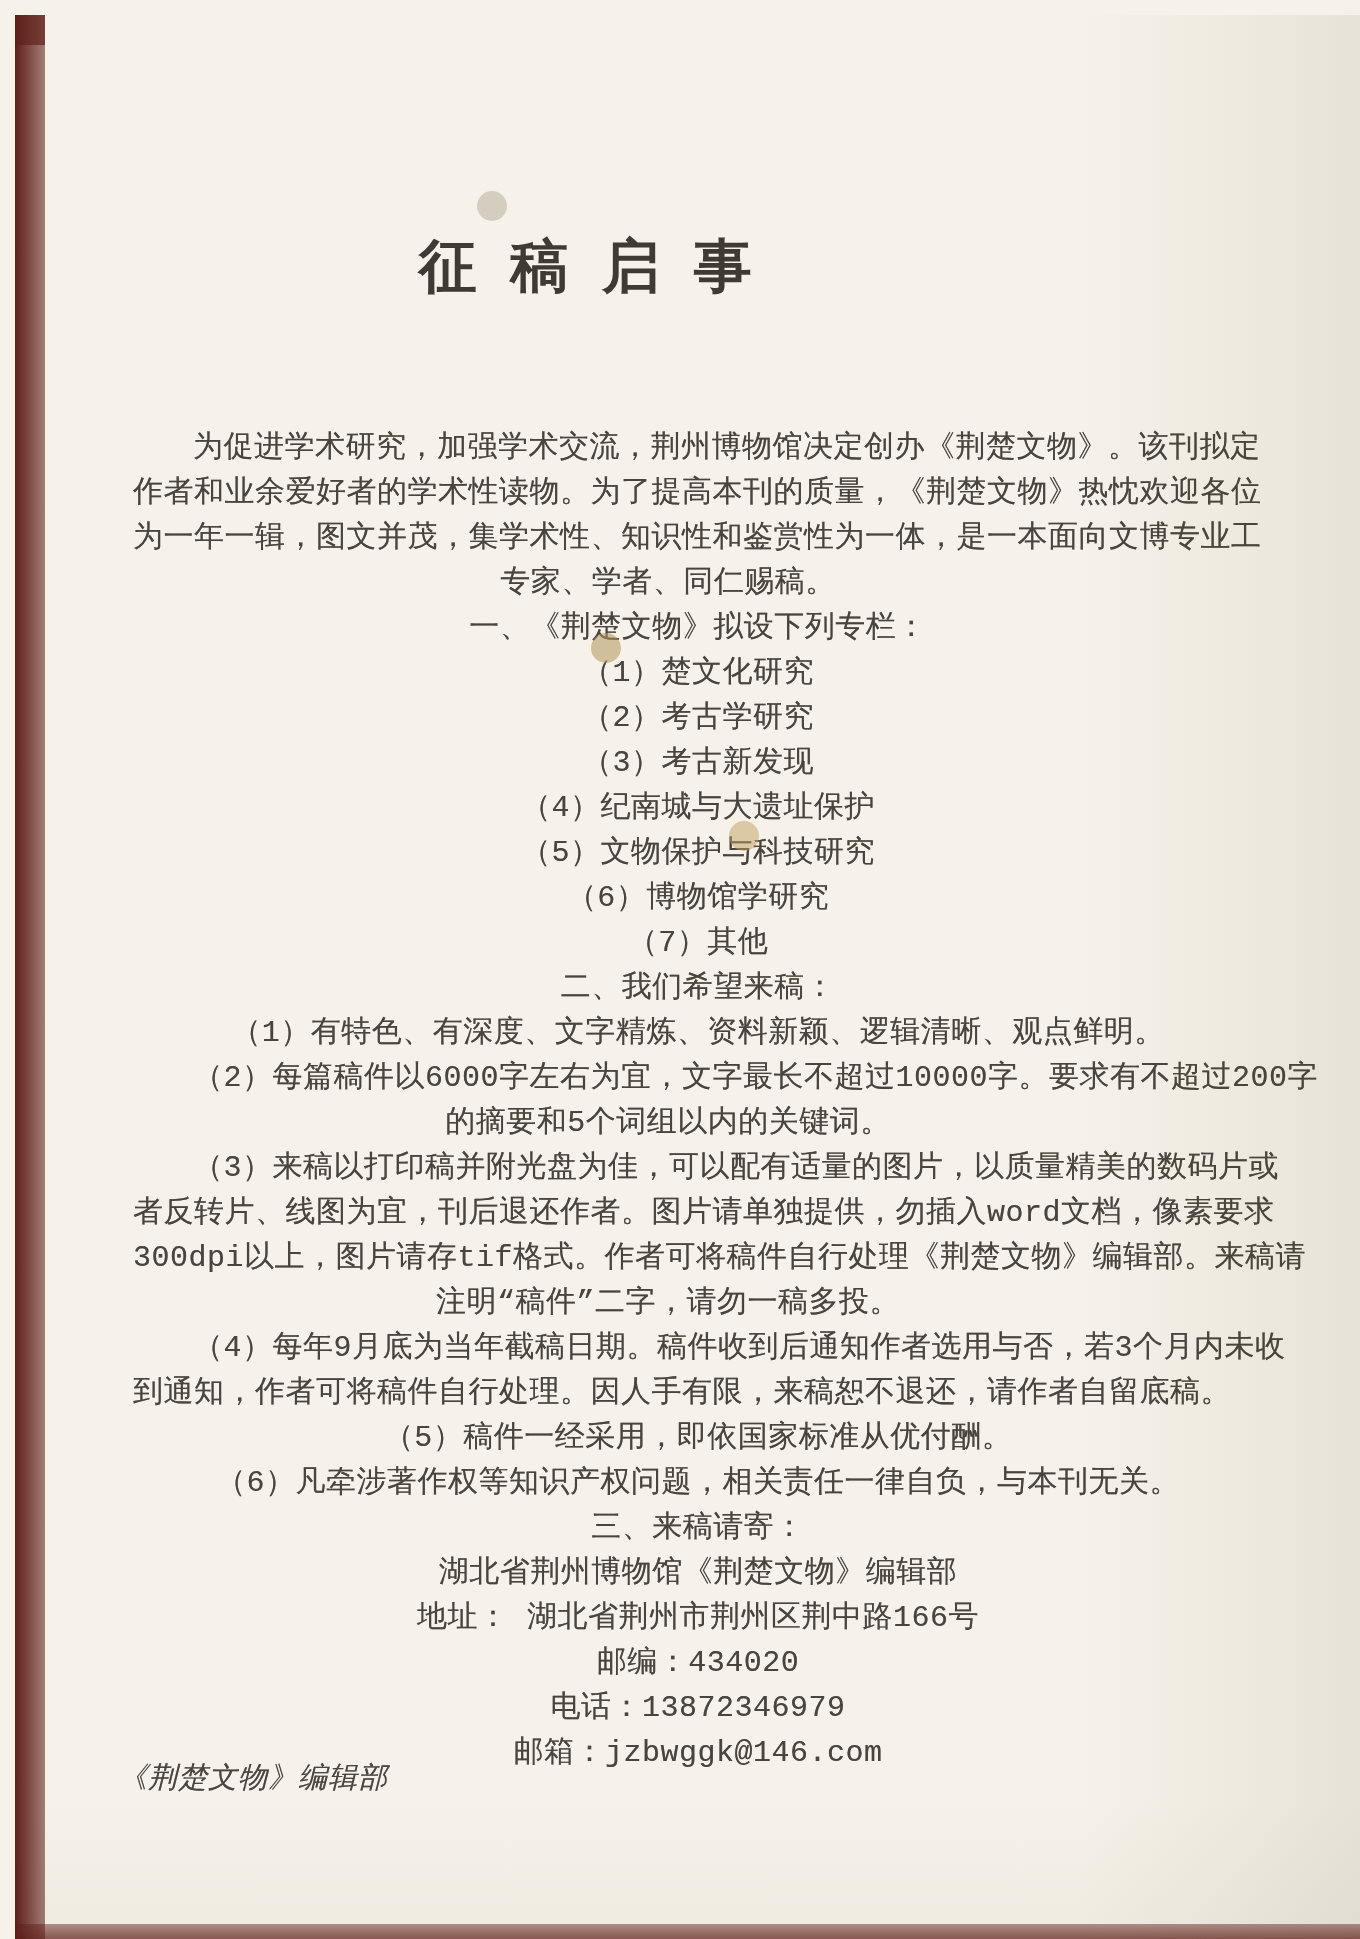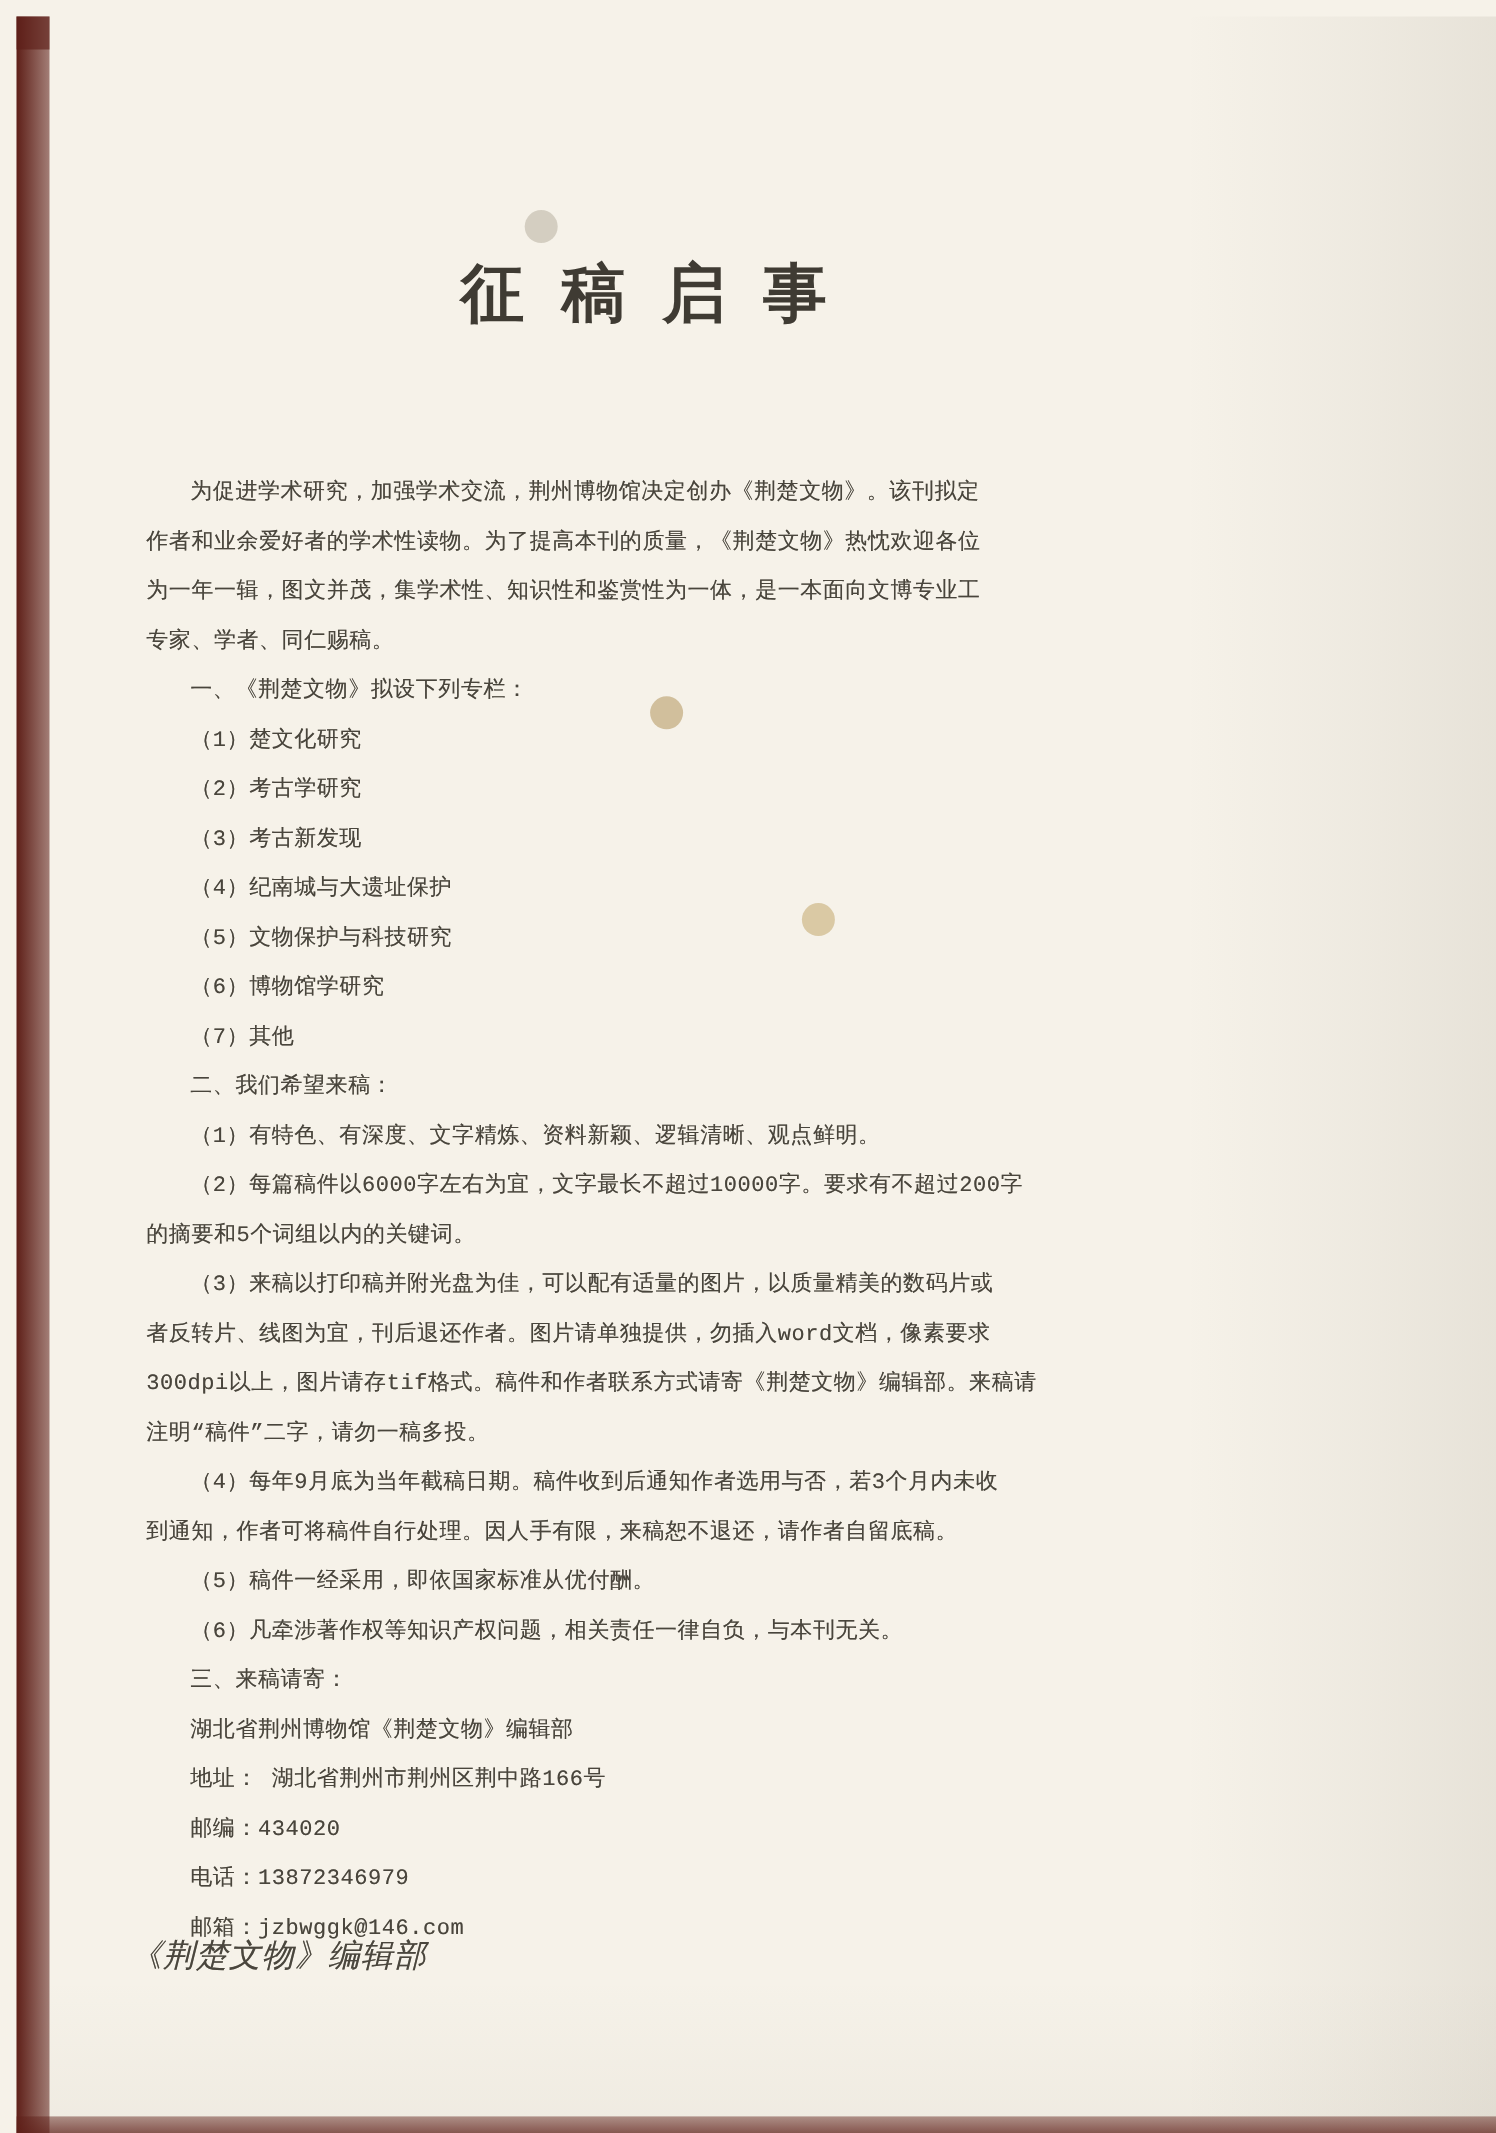"为促进学术研究，加强学术交流，荆州博物馆决定创办《荆楚文物》。该刊拟定" .content { font-size: 20px -> 30px; text-align: none -> center }
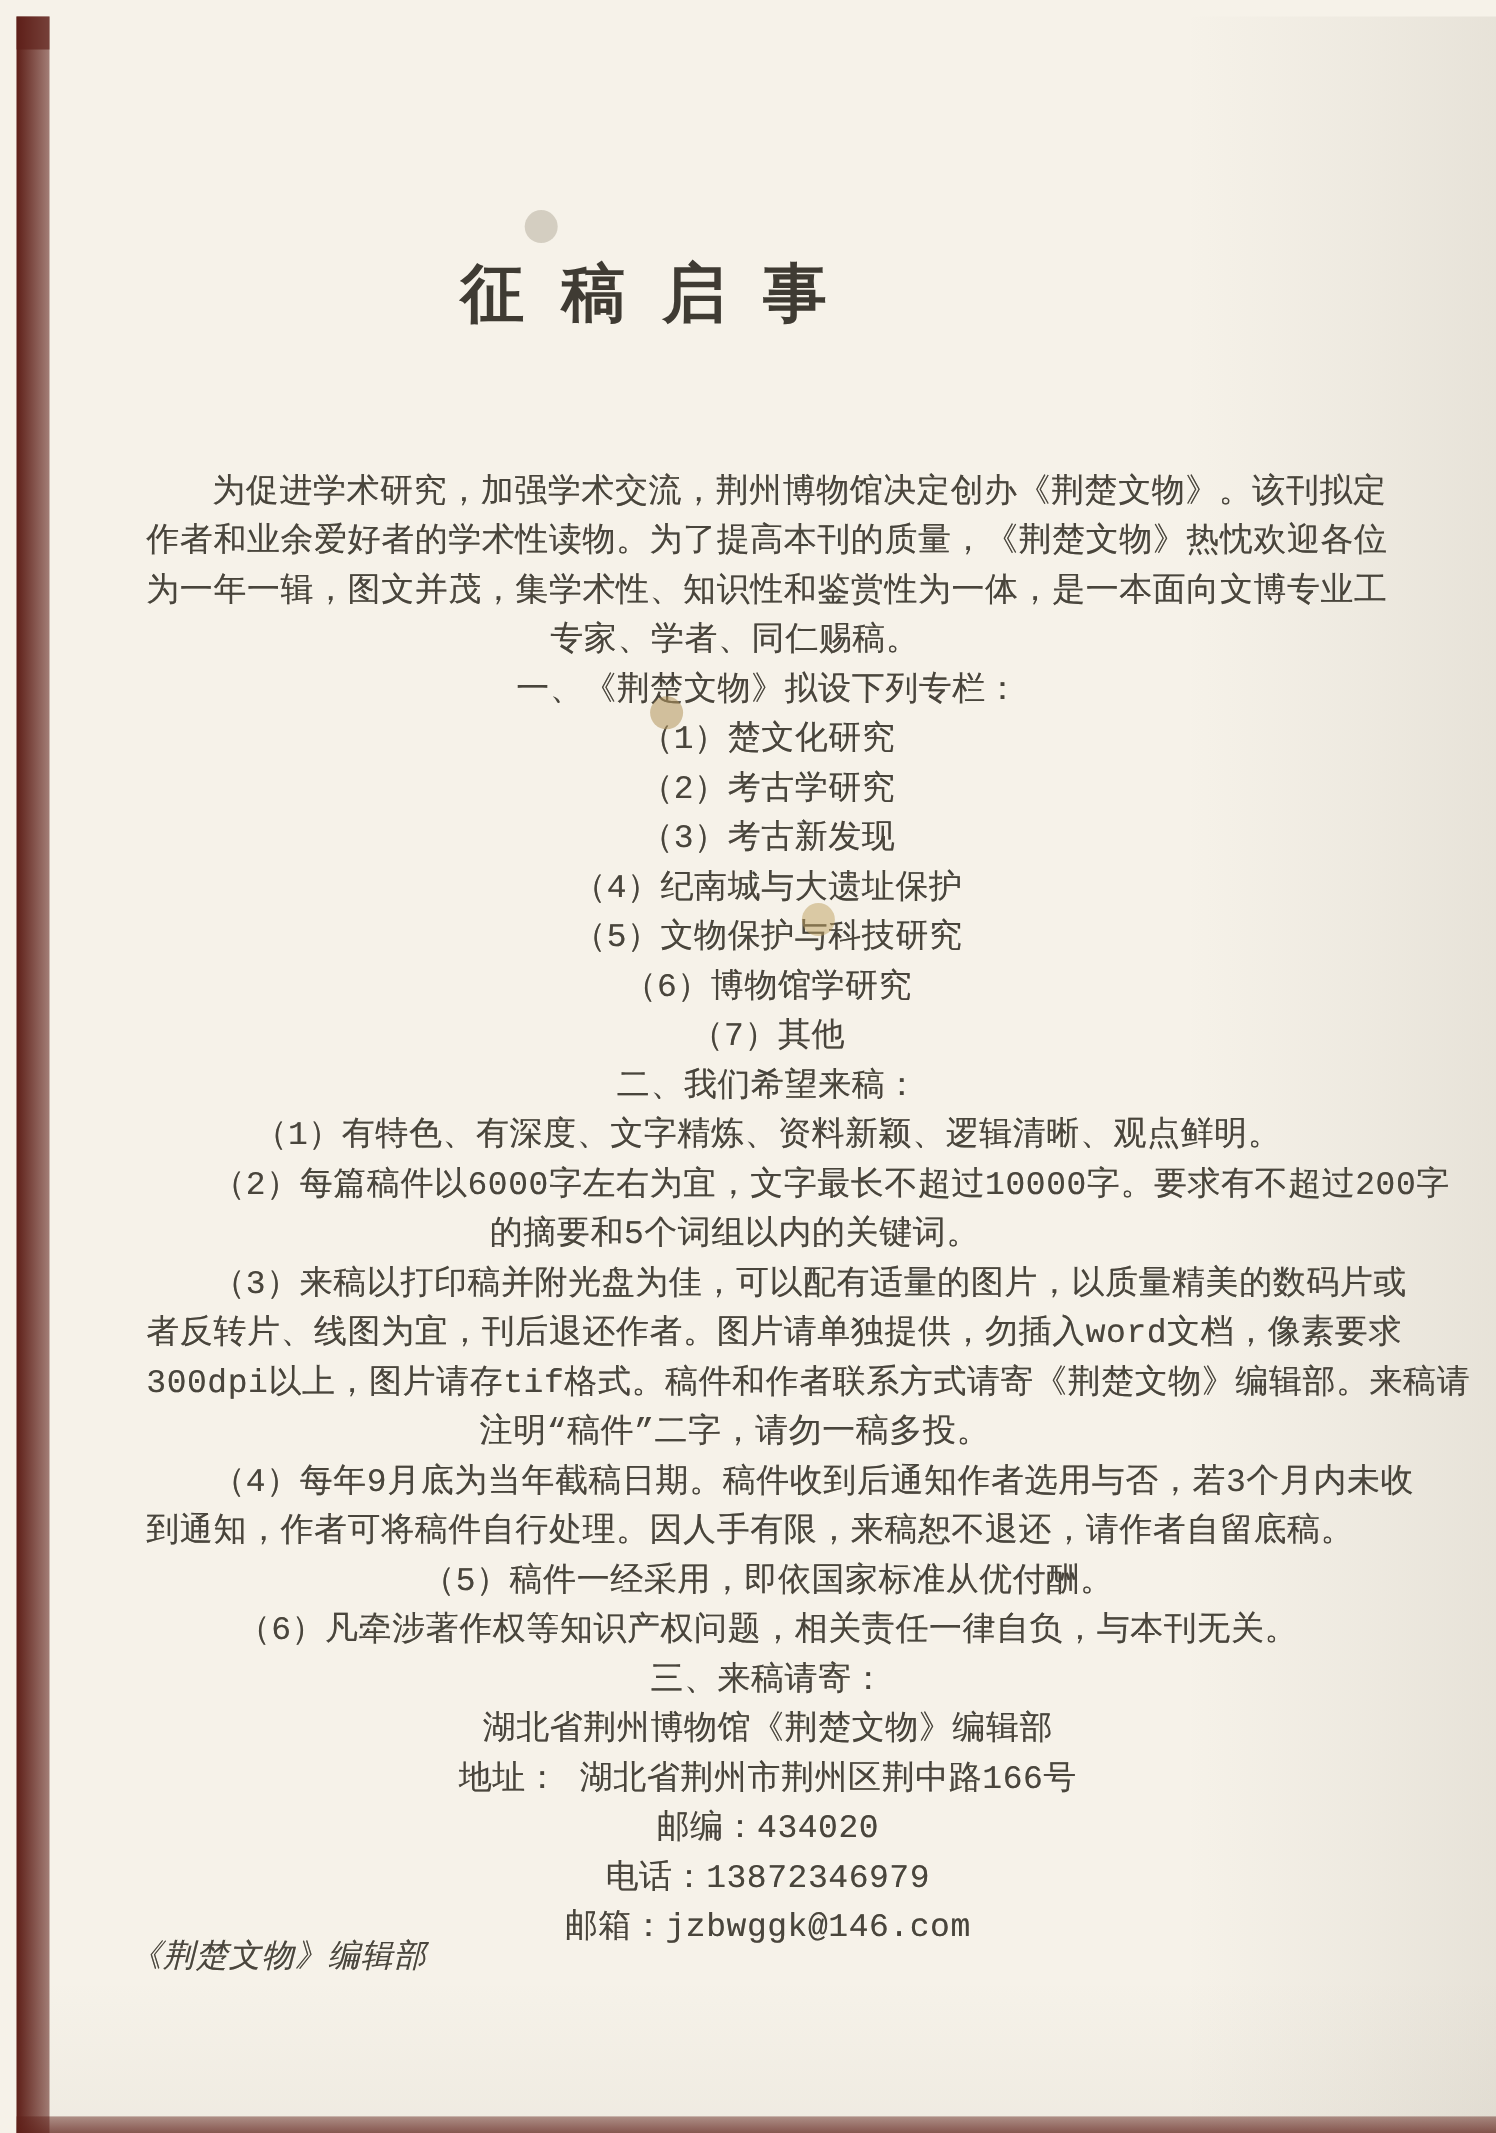"300dpi以上，图片请存tif格式。稿件和作者联系方式请寄《荆楚文物》编辑部。" div.line { text: 稿件和作者联系方式请寄 -> 作者可将稿件自行处理 }
